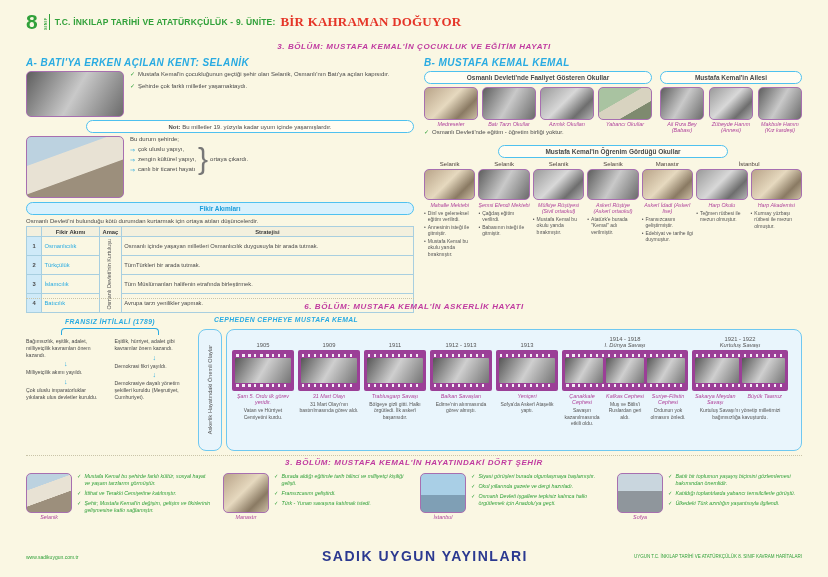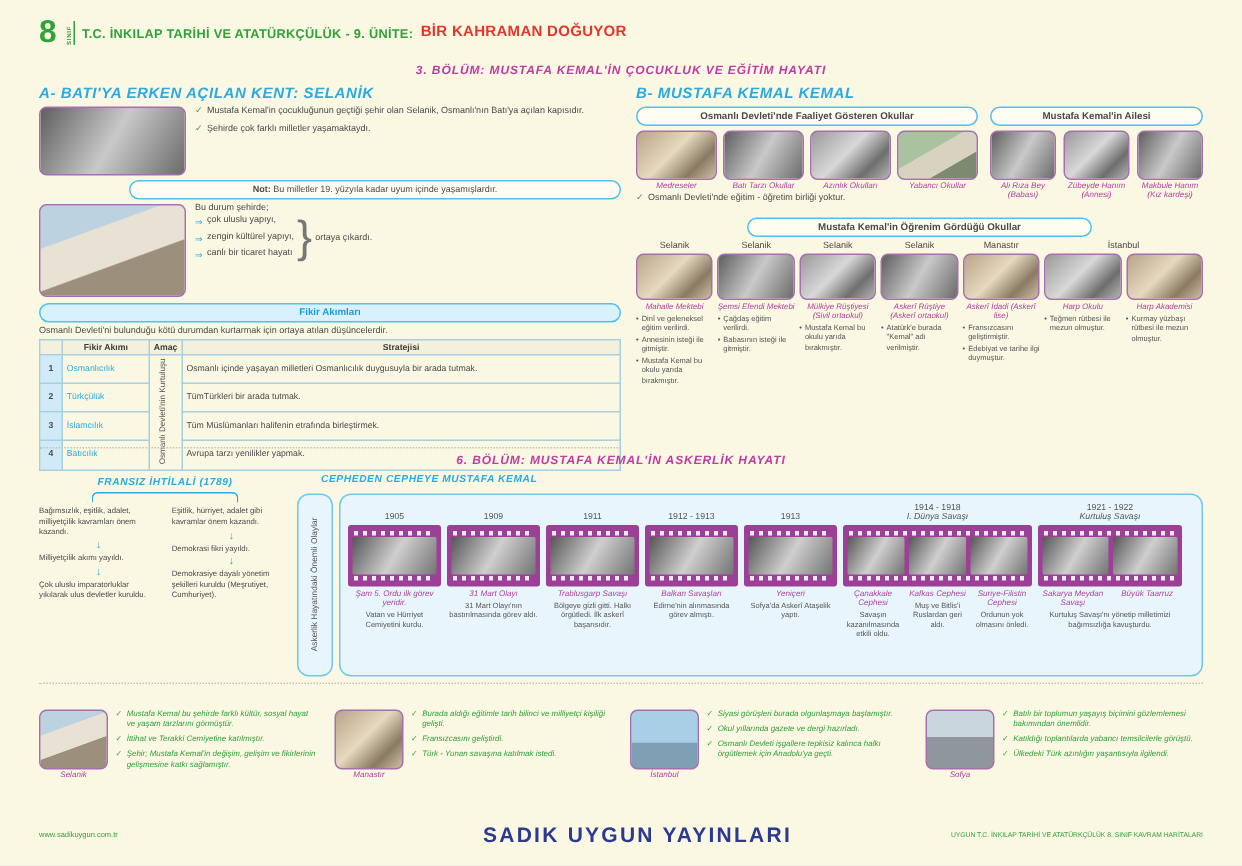"BİR KAHRAMAN DOĞUYOR" .hdr-unit { font-family: none -> Liberation Serif, serif; font-size: 10px -> 13px }
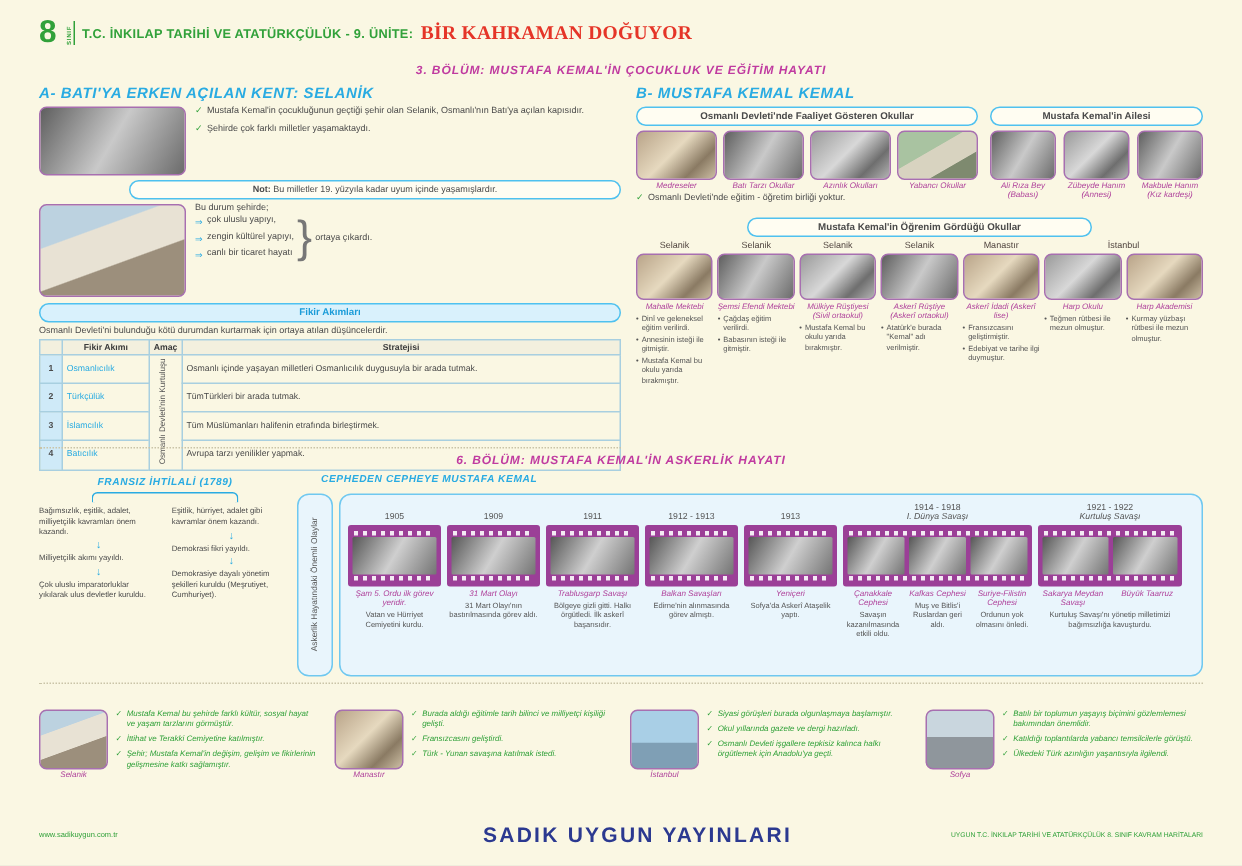"3. BÖLÜM: MUSTAFA KEMAL'İN HAYATINDAKİ" div.sec-title { html: none -> <div>3. BÖLÜM: MUSTAFA KEMAL'İN HAYATINDAKİ DÖRT ŞEHİR</div> }
